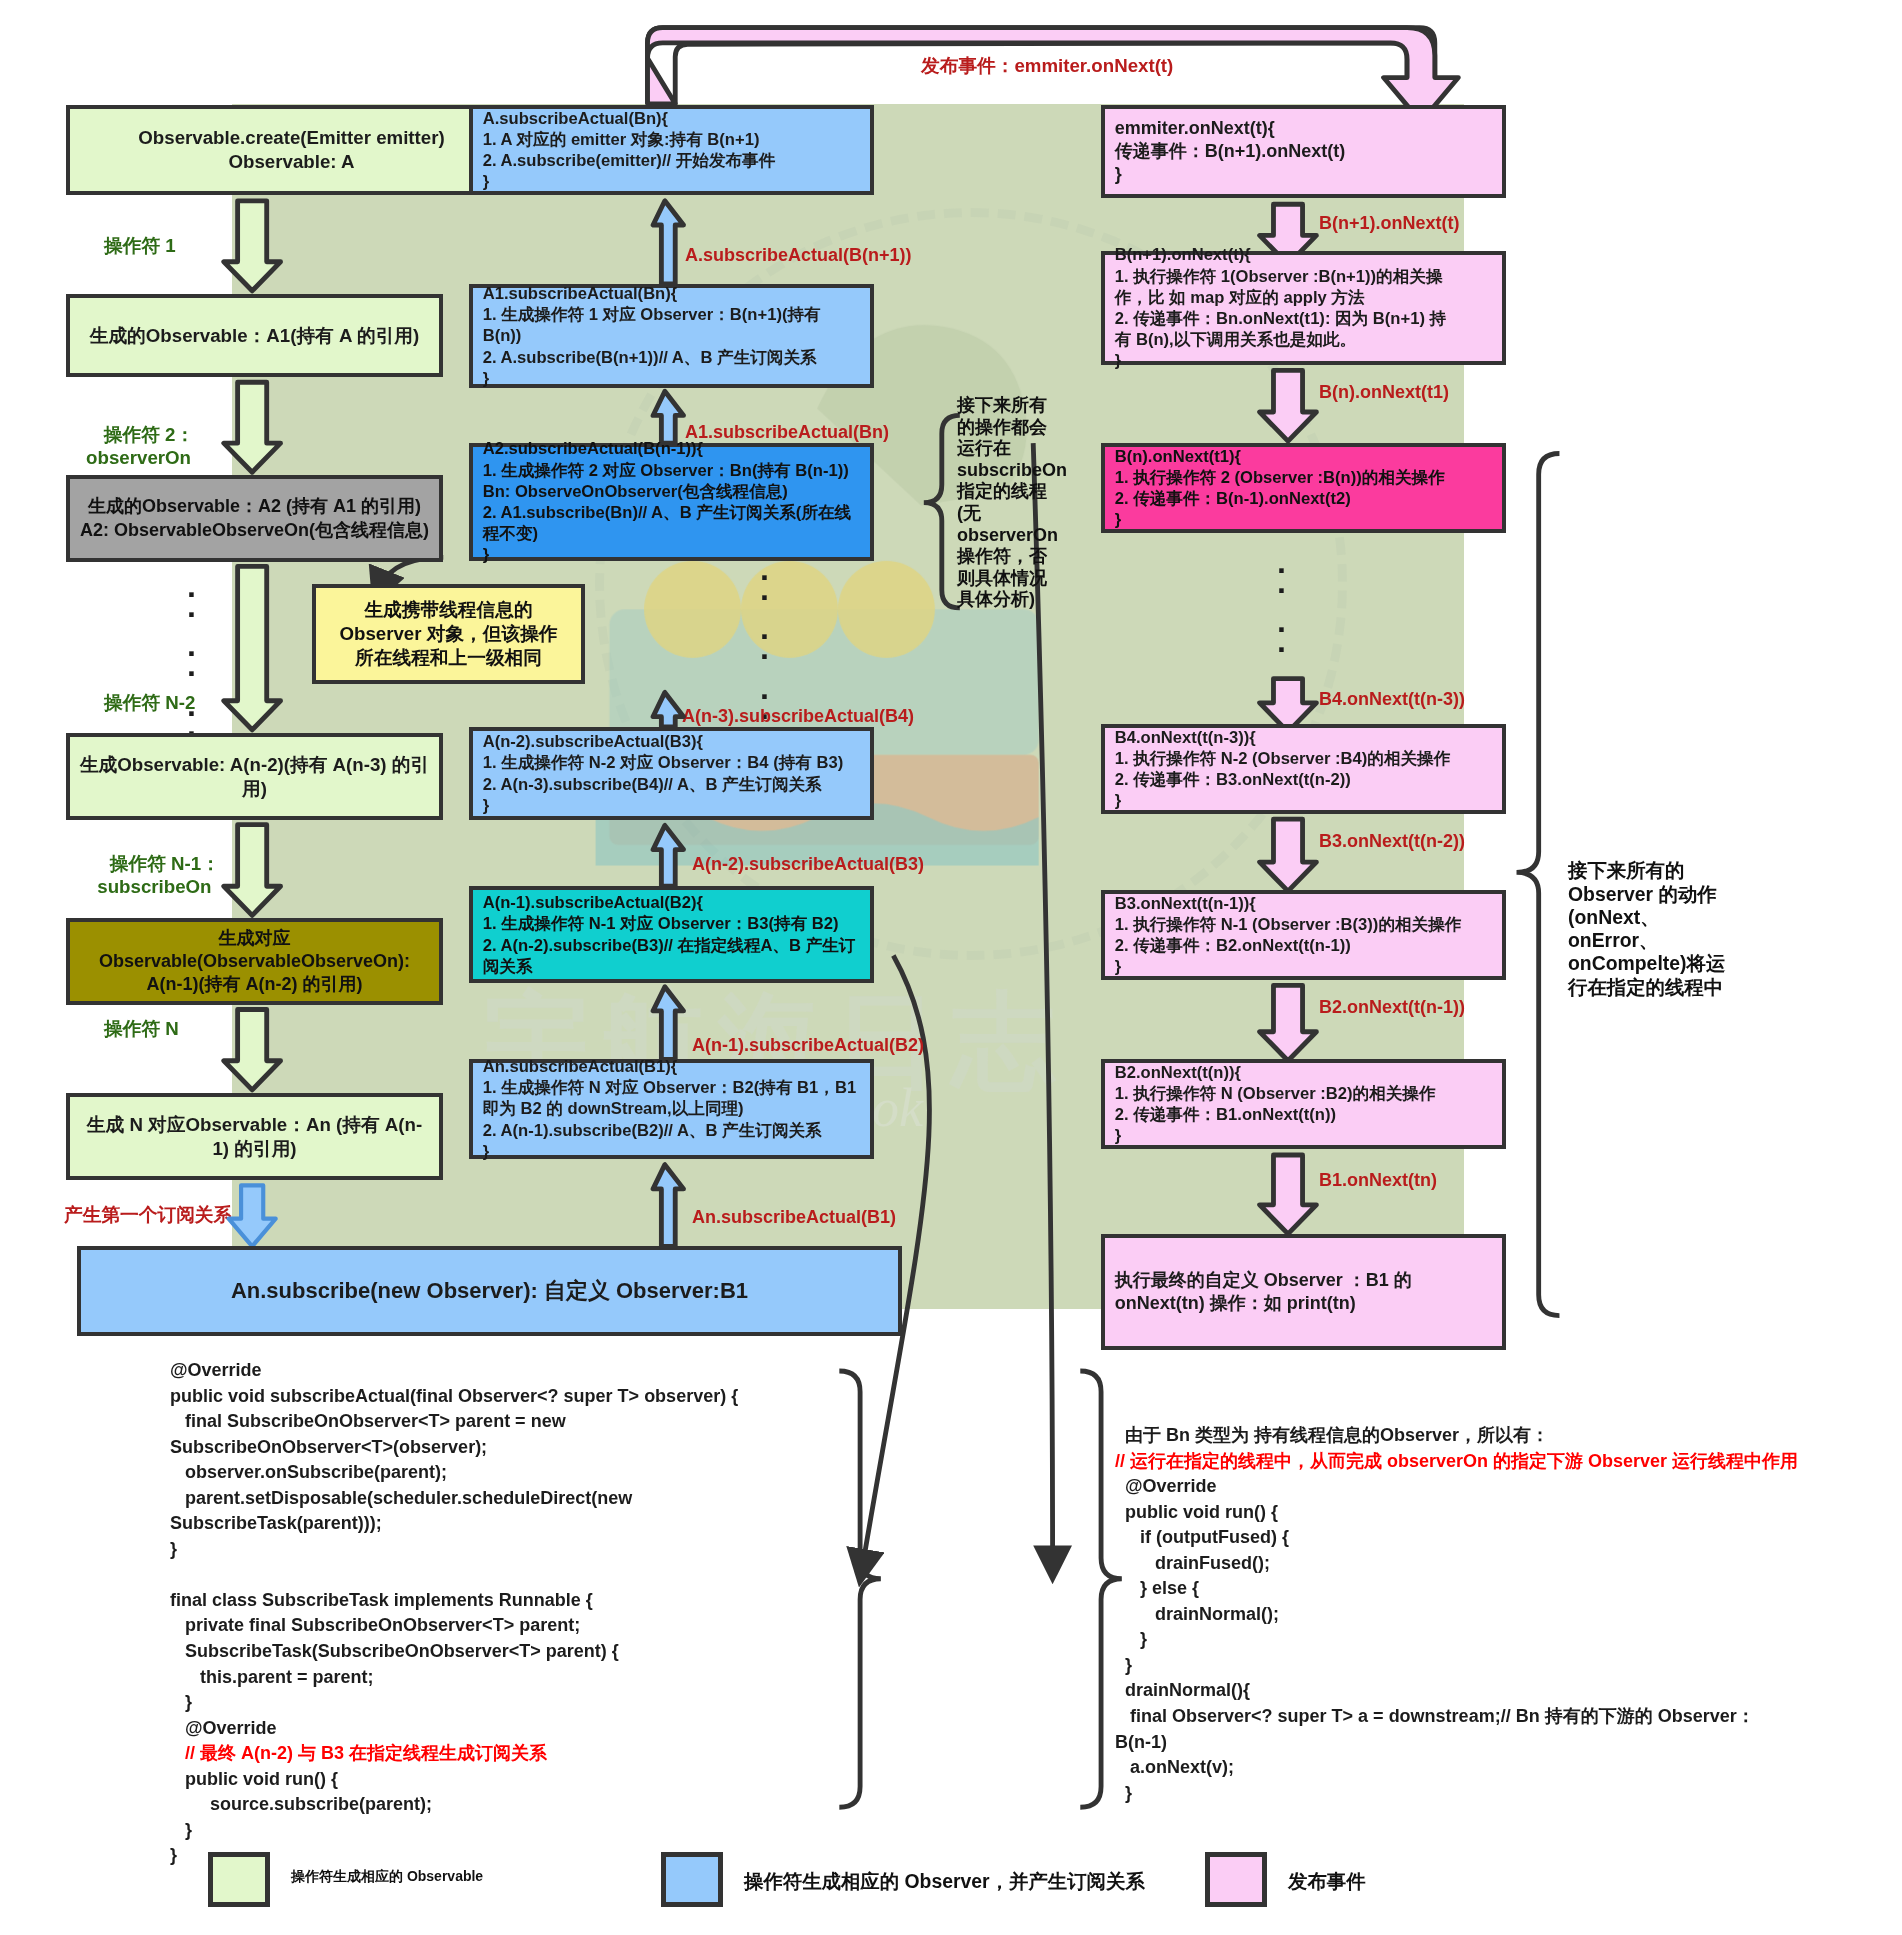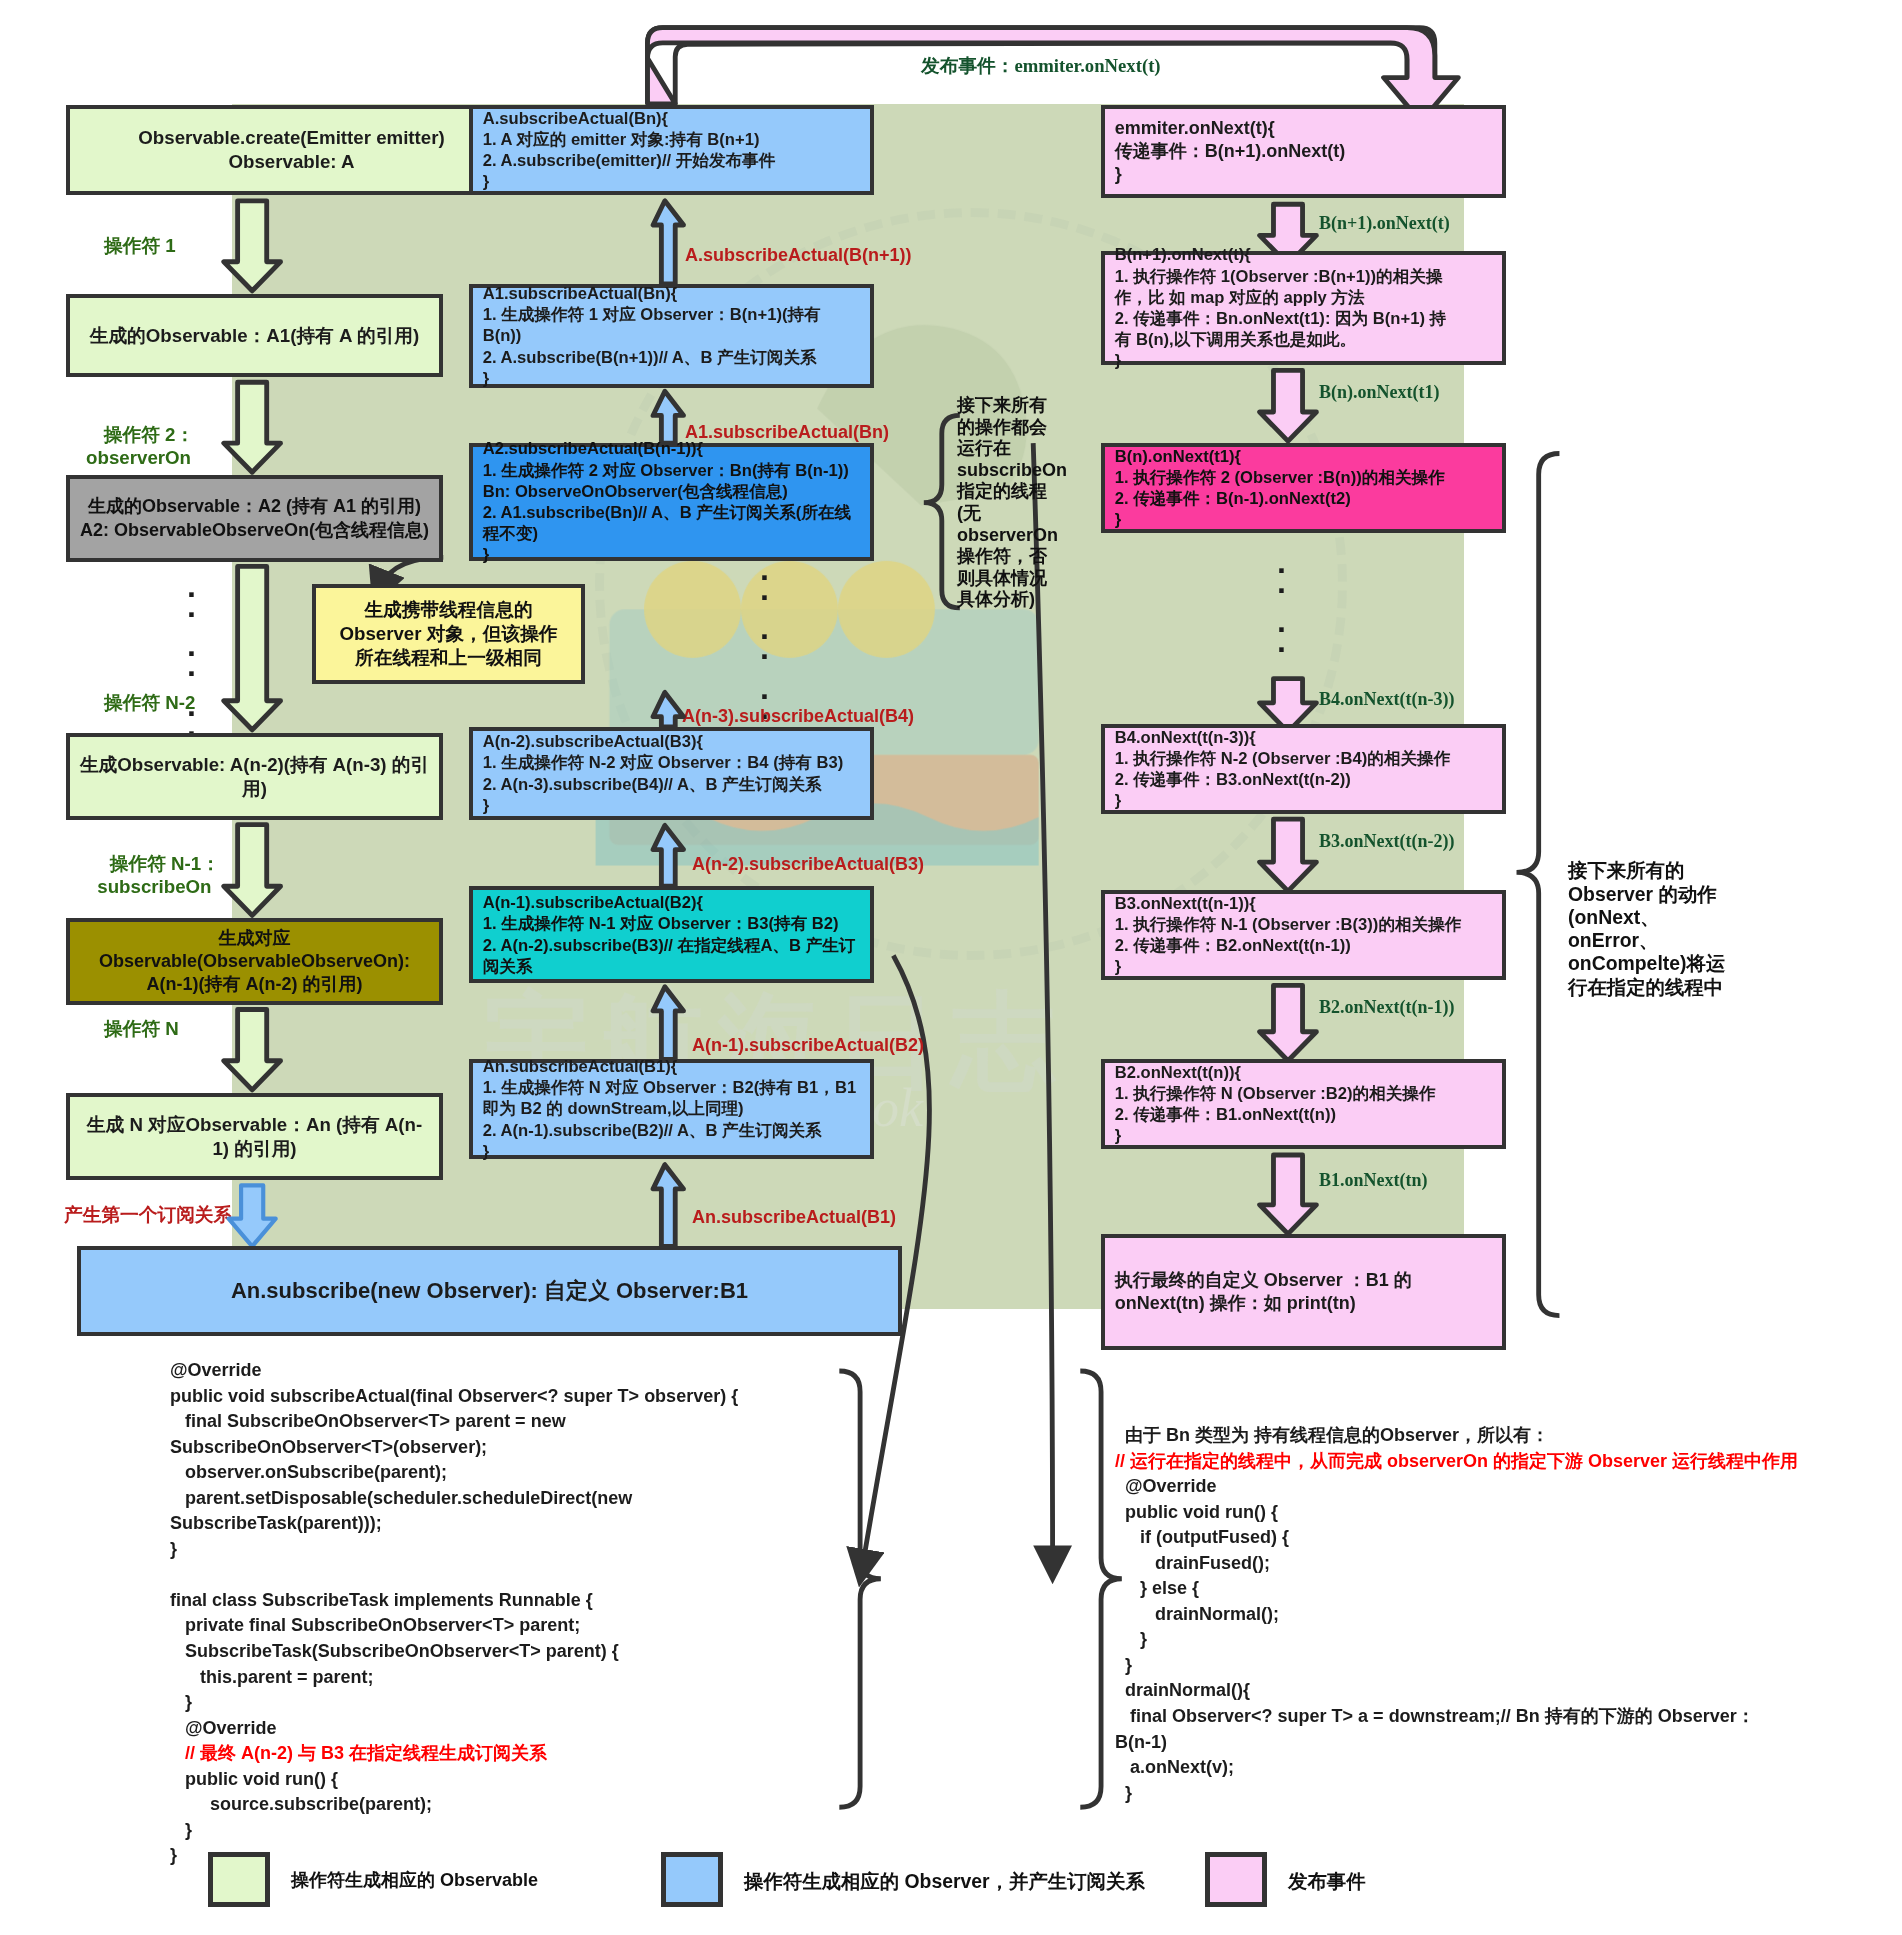"发布事件：emmiter.onNext(t)" .lbl-magenta { color: #14532d -> #b91c1c; font-family: Liberation Serif, serif -> none }
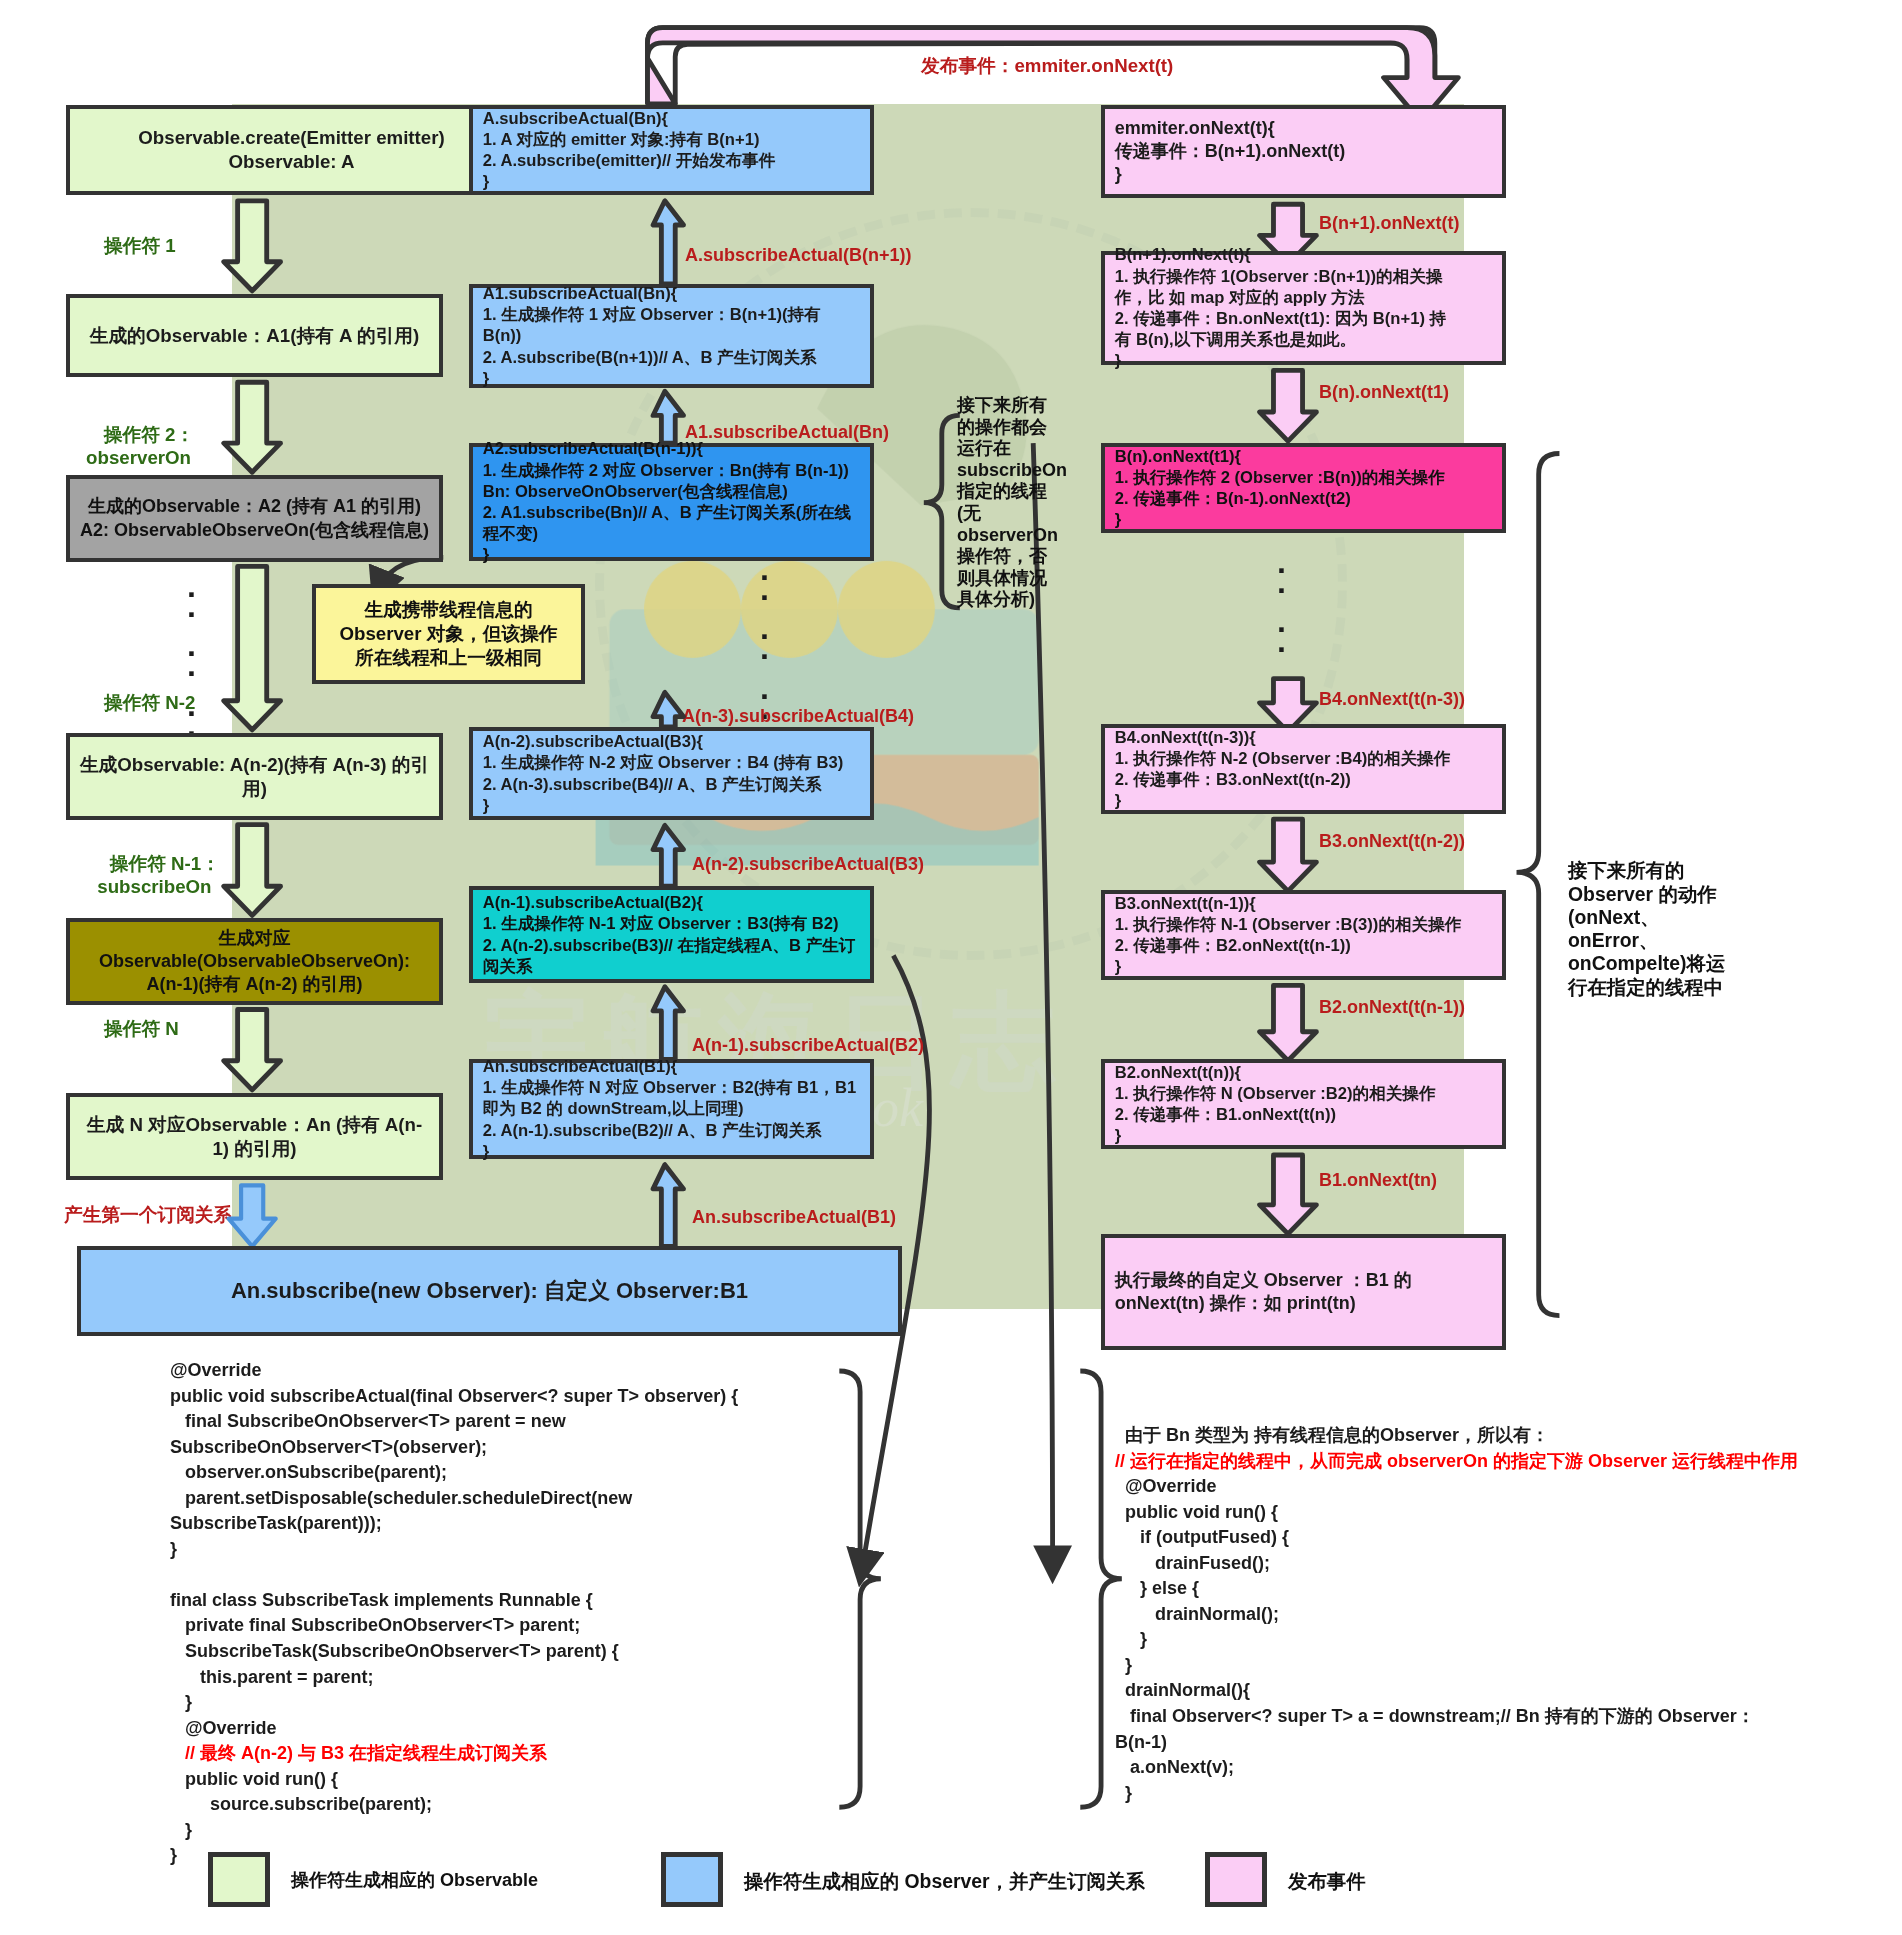"操作符生成相应的 Observable" div.legend-tx { font-size: 18px -> 14px }
